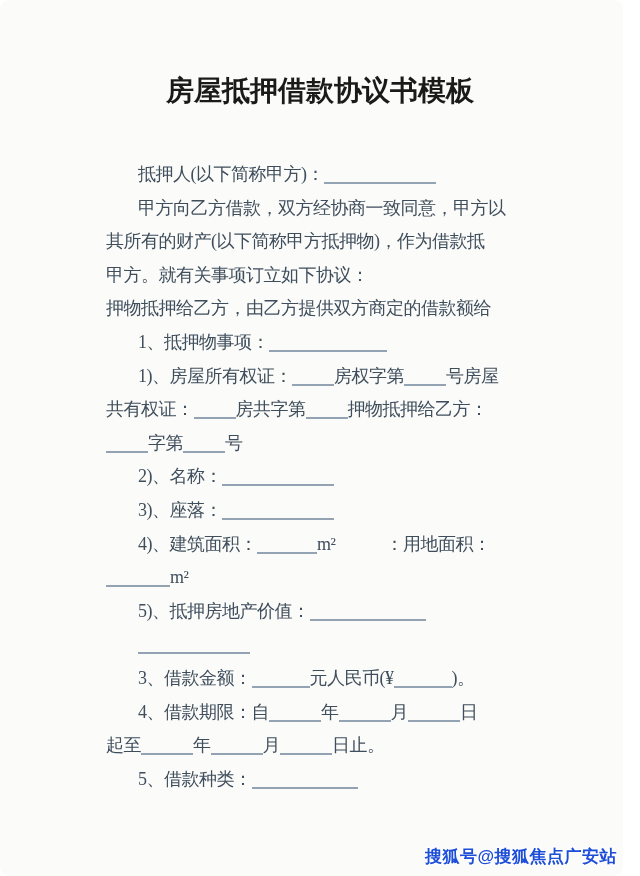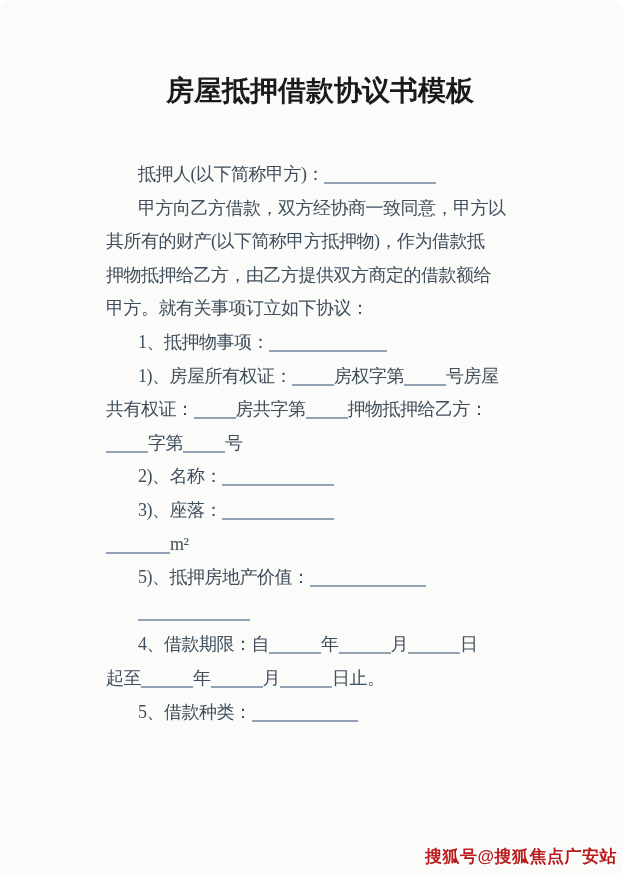"押物抵押给乙方，由乙方提供双方商定的借款额给" div.doc-line { order: before "甲方。就有关事项订立如下协议：" -> after "甲方。就有关事项订立如下协议：" }
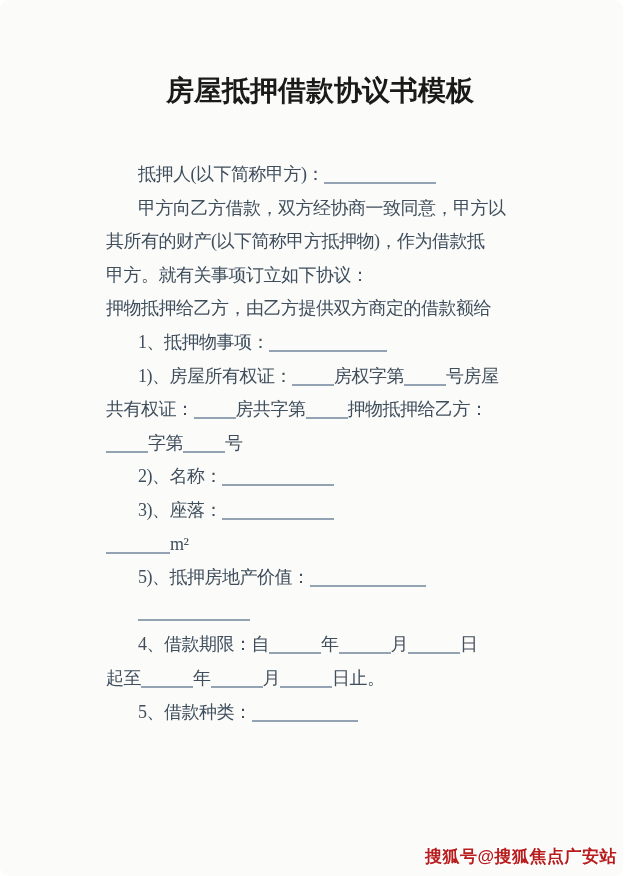"4)、建筑面积： m² ：用地面积：" div.doc-line { html: none -> <div><span>4)、建筑面积：</span><span></span><span>m²</span><span></span><span>：用地面积：</span></div> }
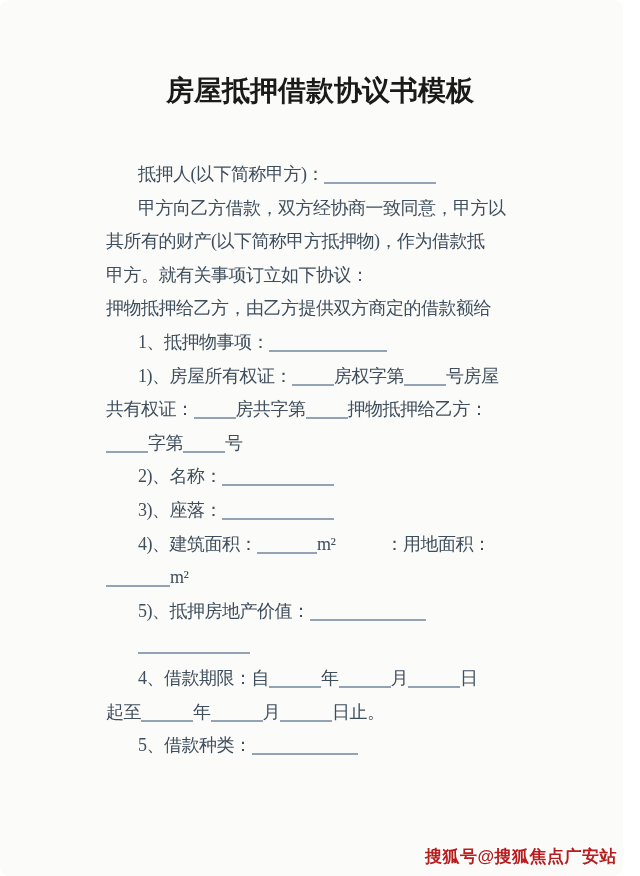"3、借款金额： 元人民币(¥ )。" div.doc-line { html: none -> <div><span>3、借款金额：</span><span></span><span>元人民币(¥</span><span></span><span>)。</span></div> }
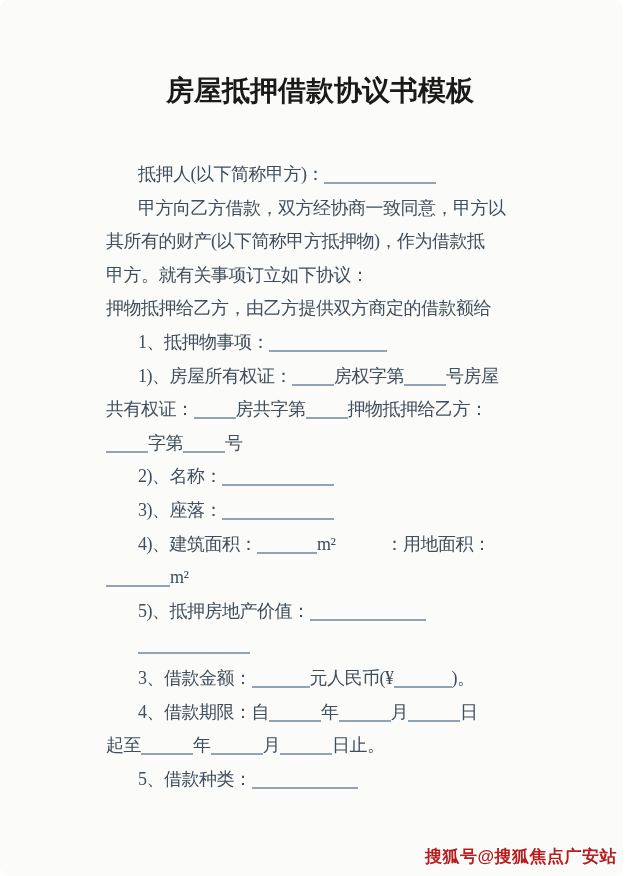"搜狐号@搜狐焦点广安站" div.watermark { color: #b91c1c -> #1d4ed8 }
